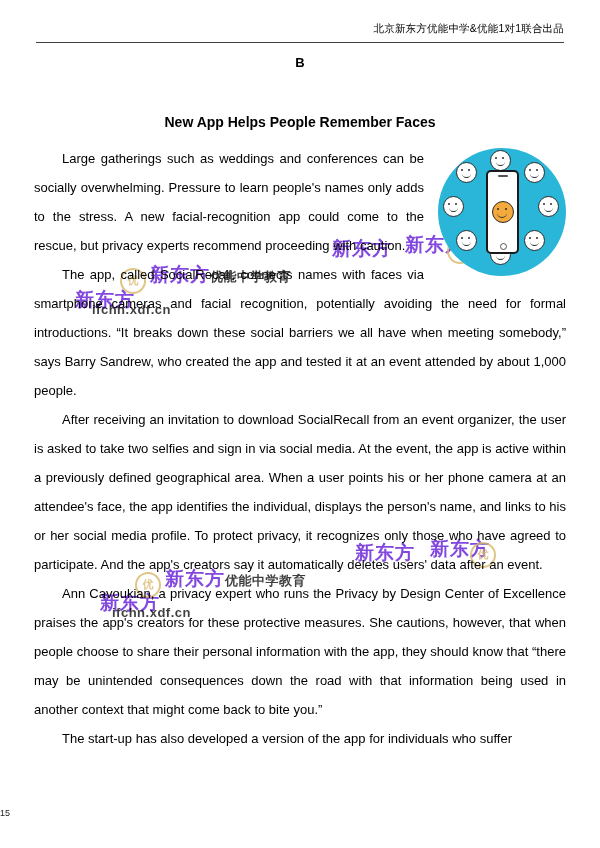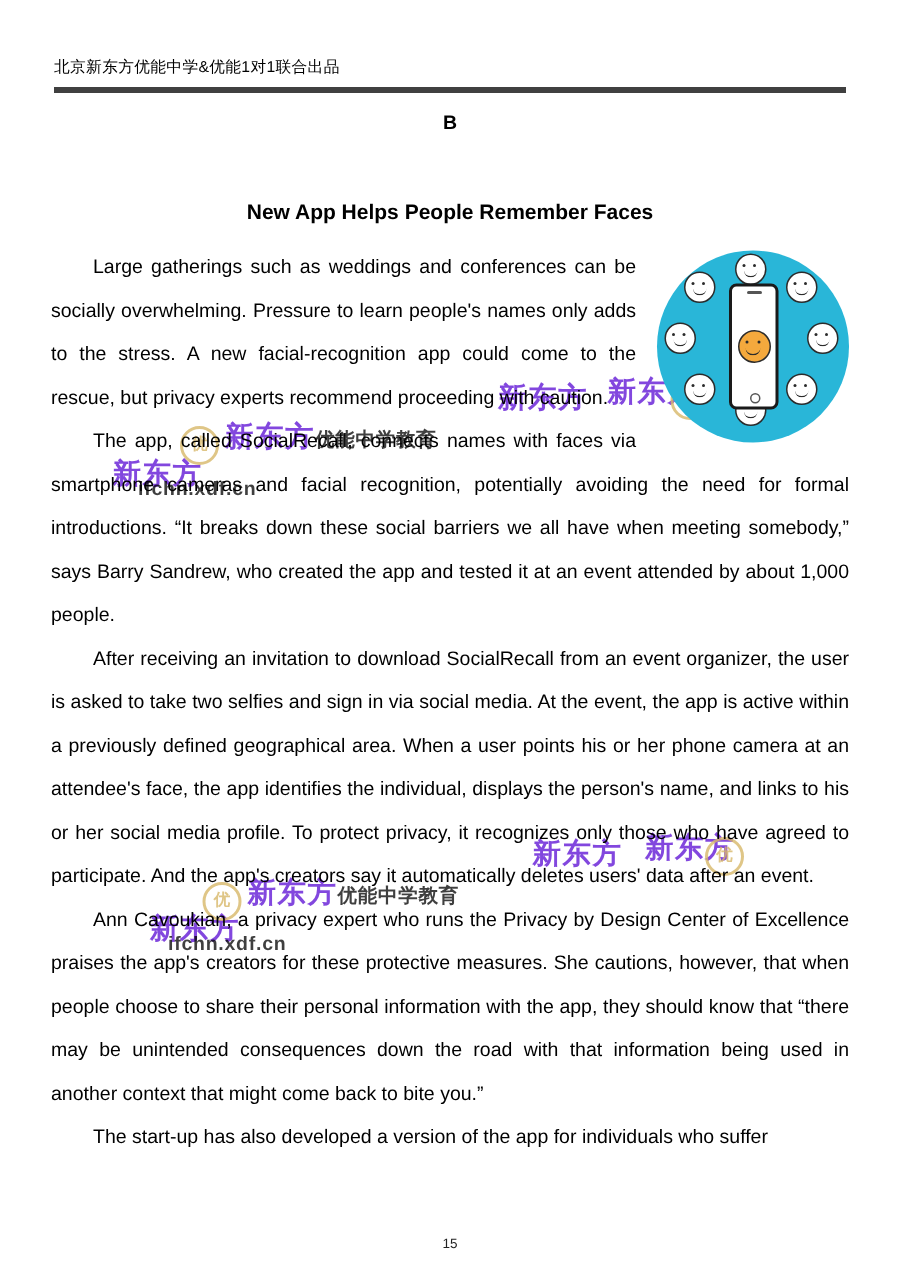"北京新东方优能中学&优能1对1联合出品" .header { border-bottom: 4px solid #404040 -> 1px solid #404040; margin: 16px 2px 0 2px -> 0 2px 0 2px; text-align: left -> right }
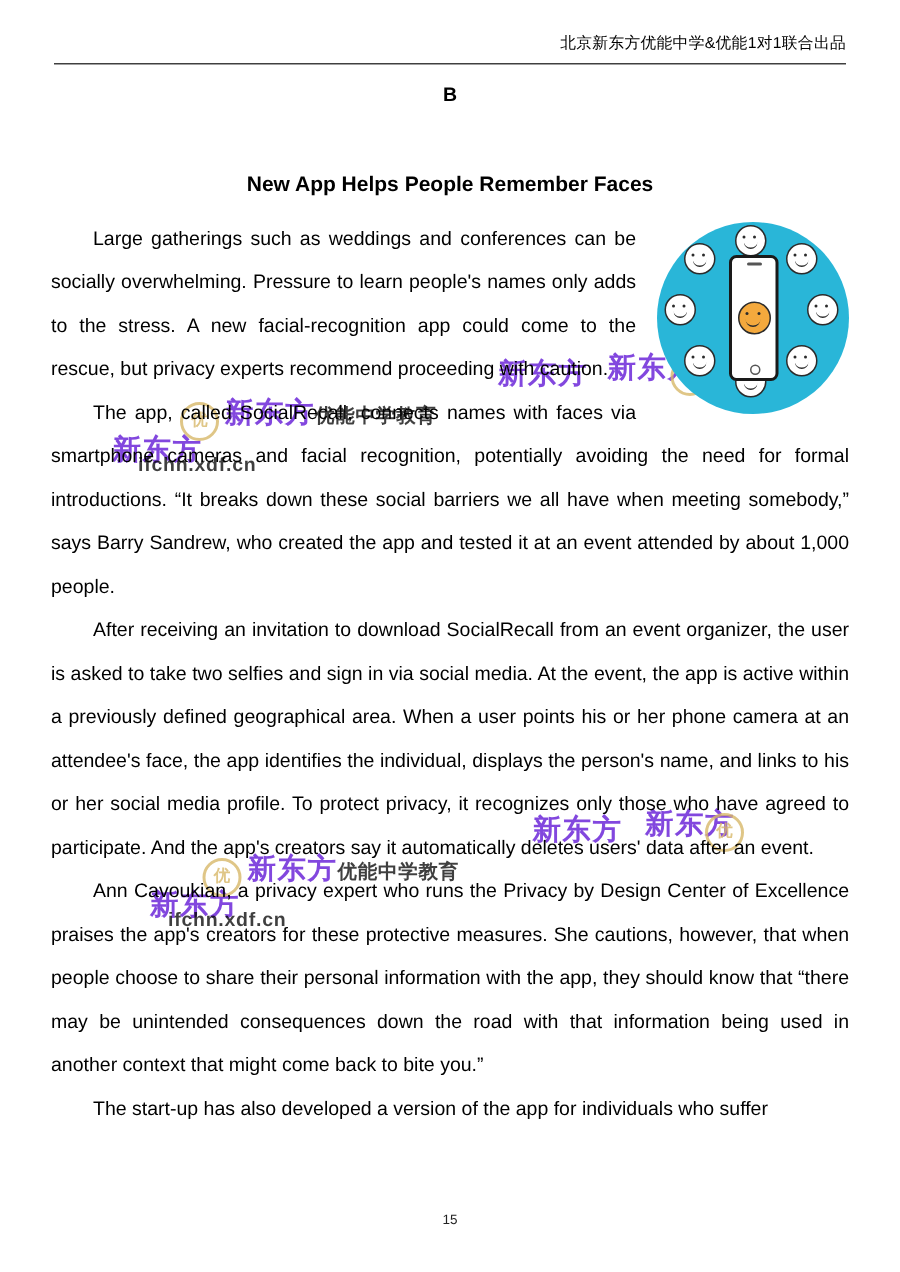"15" .page-number { text-align: center -> none }
